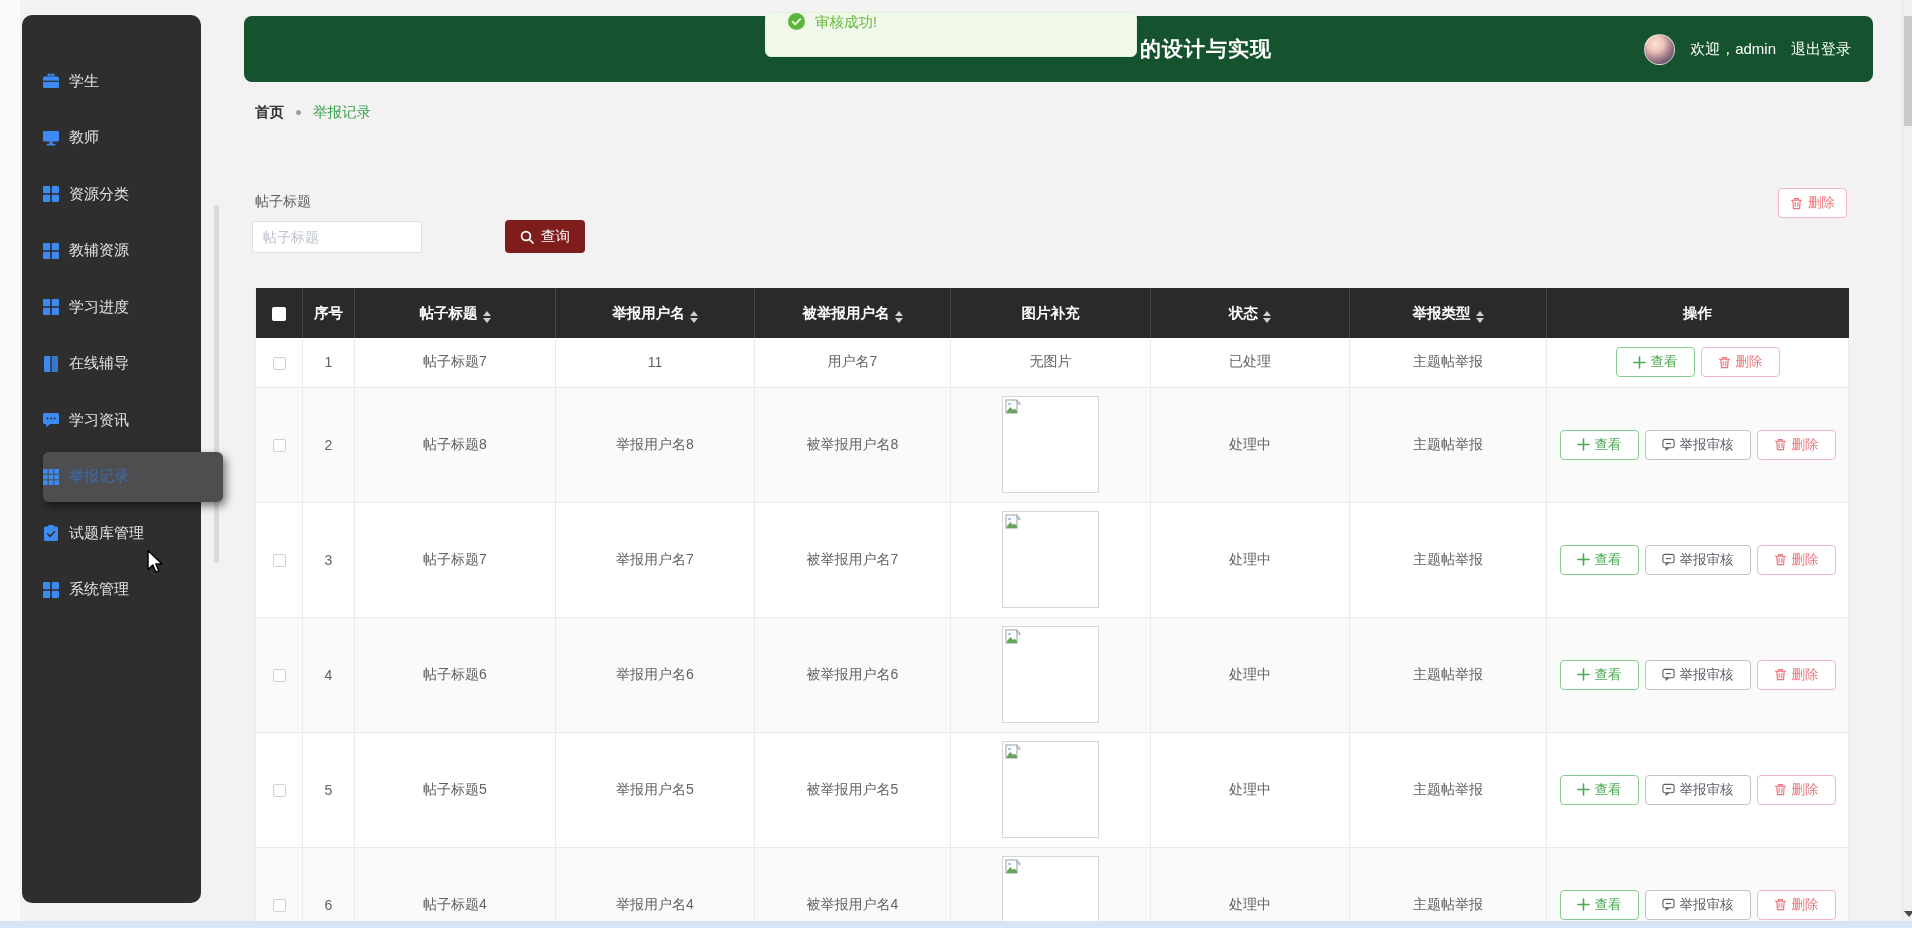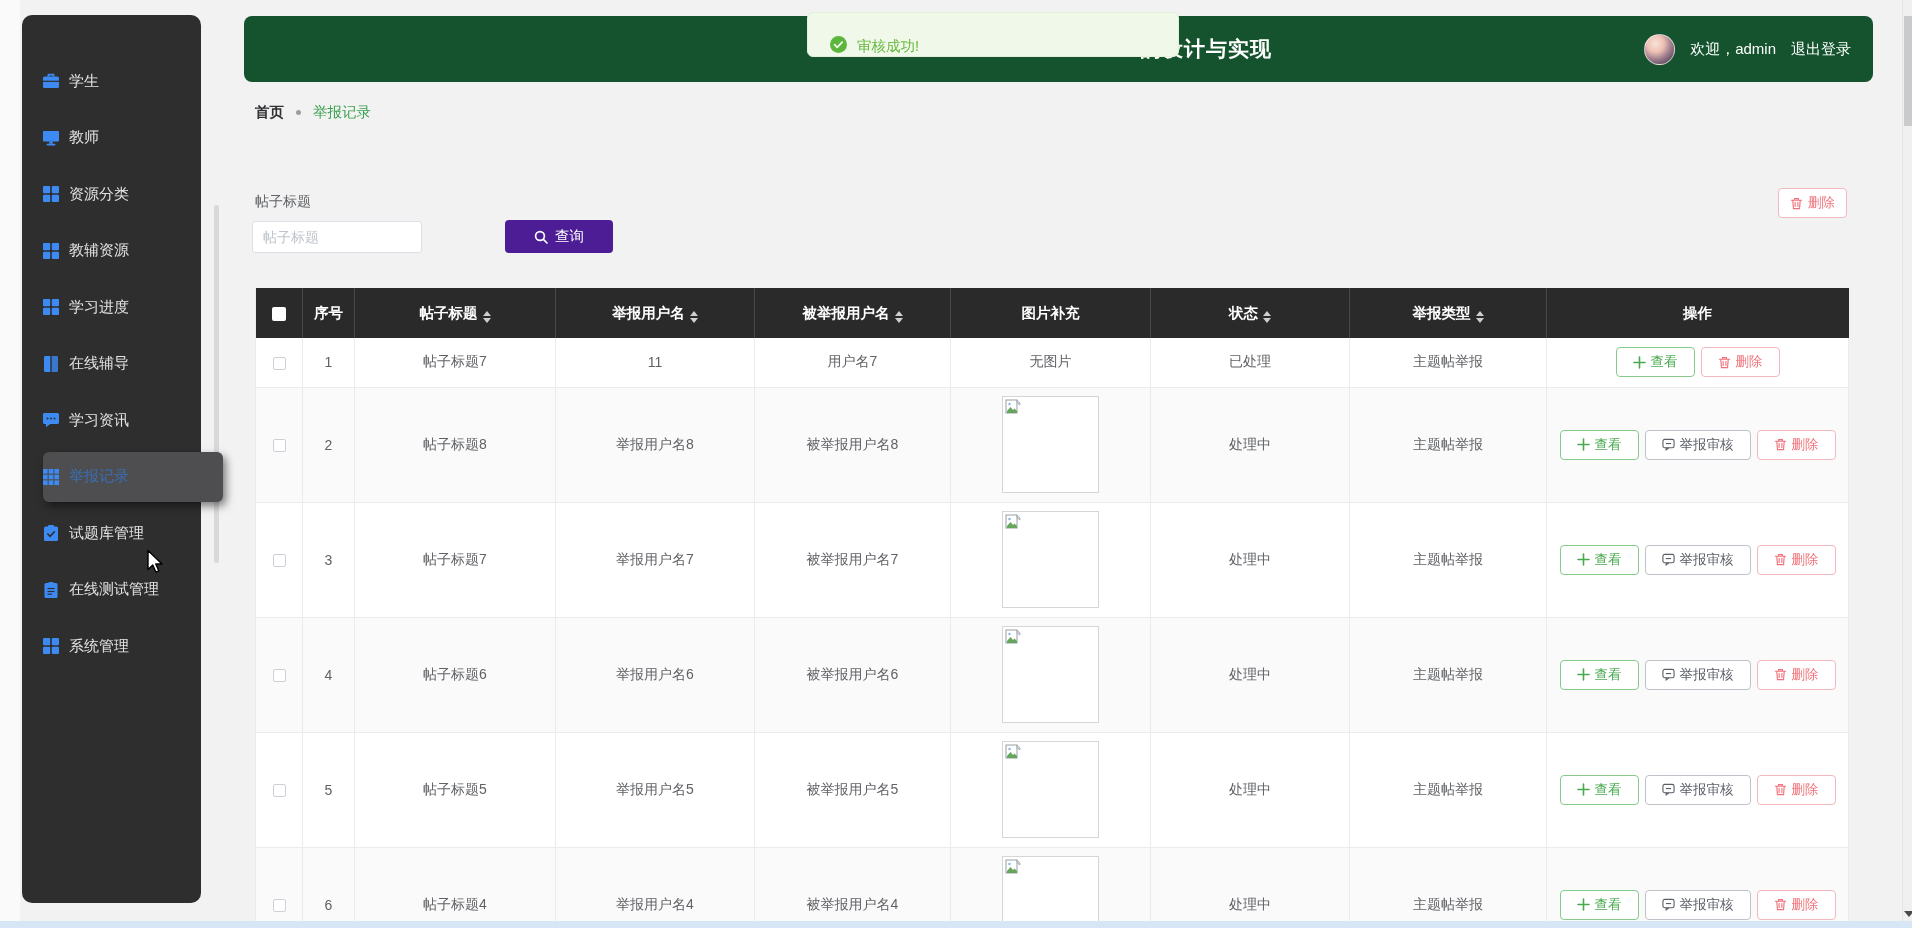"审核成功!" #toast { align-items: flex-end -> flex-start; margin-left: 42px -> none }
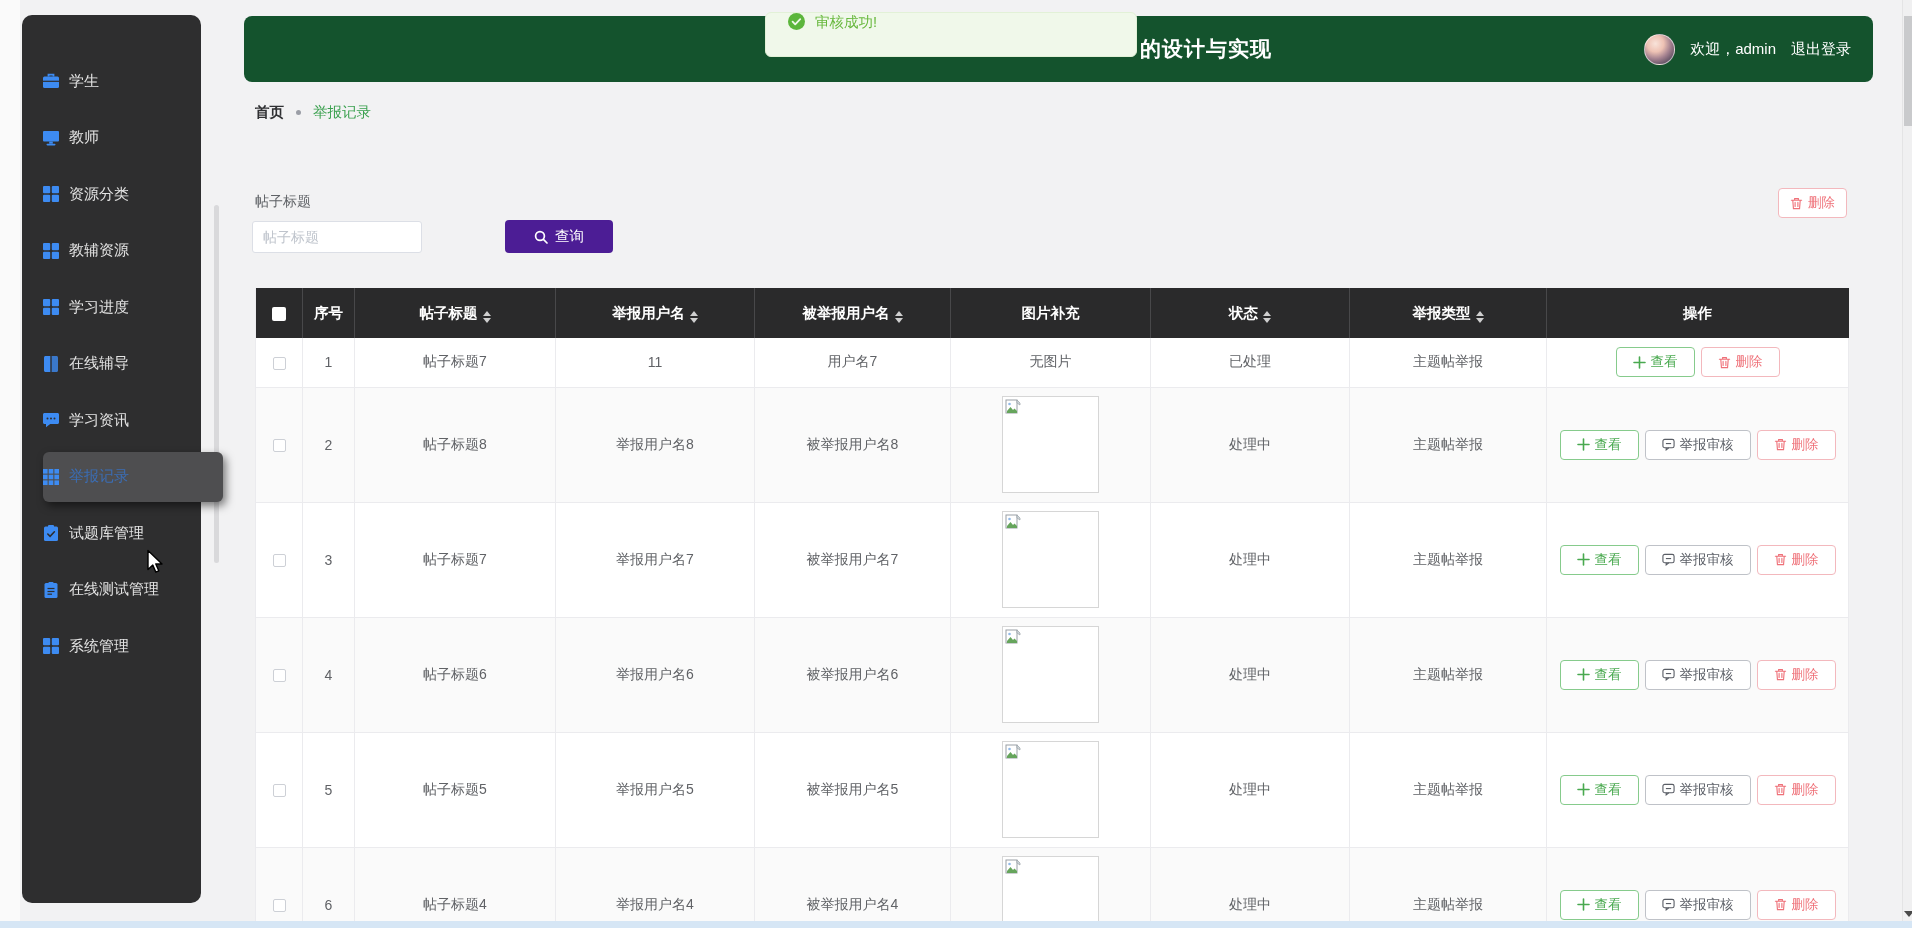"查询" #search-btn { background: #4c1d95 -> #7f1d1d; padding: 0 29px -> 0 15px }
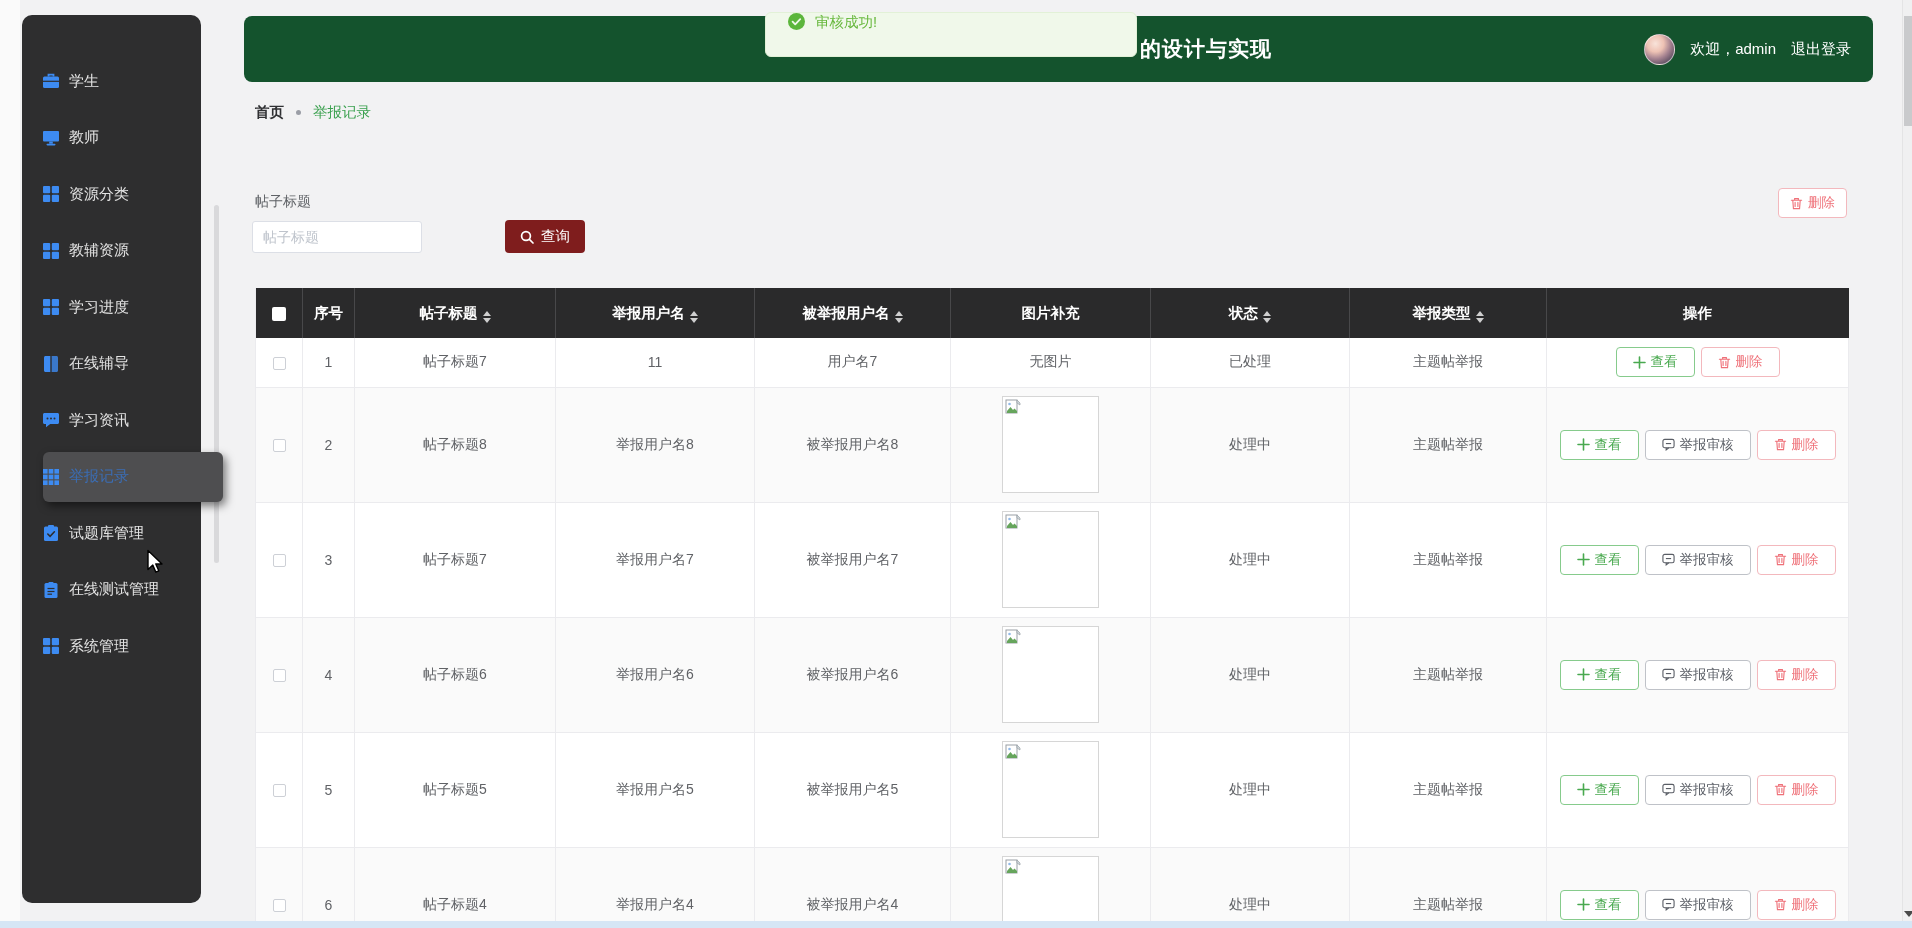"在线测试管理" div.side-item { html: <div> <span> <svg> <rect></rect> <rect></rect> <g> <line></line> <line></line> <line></line> </g> </svg> </span> <span>在线测试管理</span> </div> -> none }
